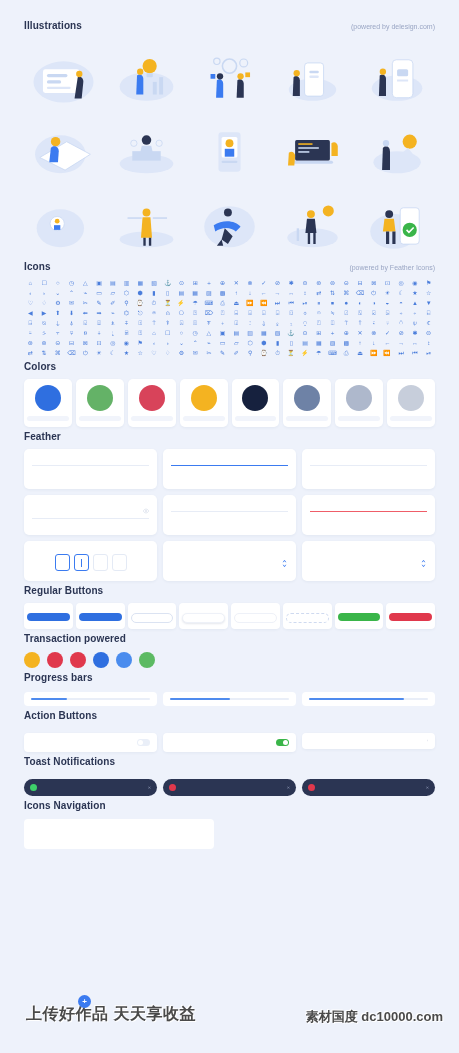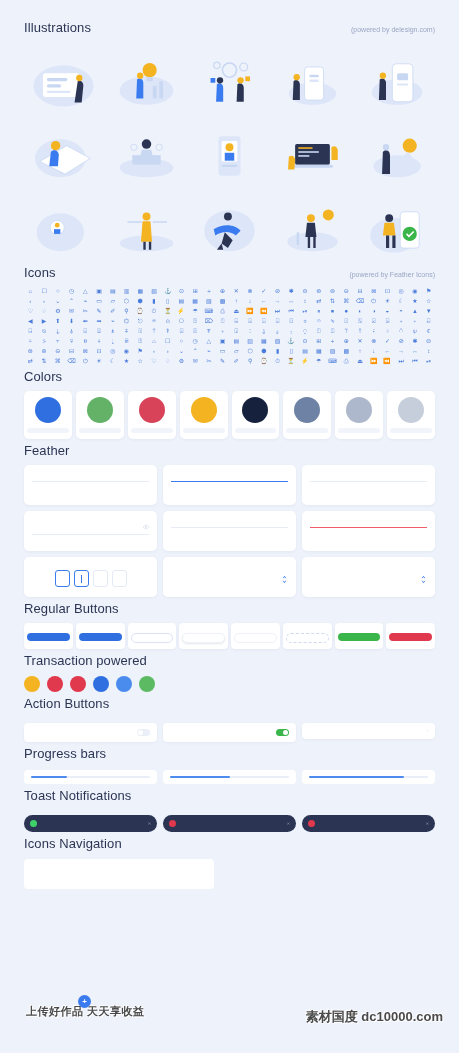"Illustrations" .sec-title { font-size: 13px -> 10px; font-weight: normal -> bold }
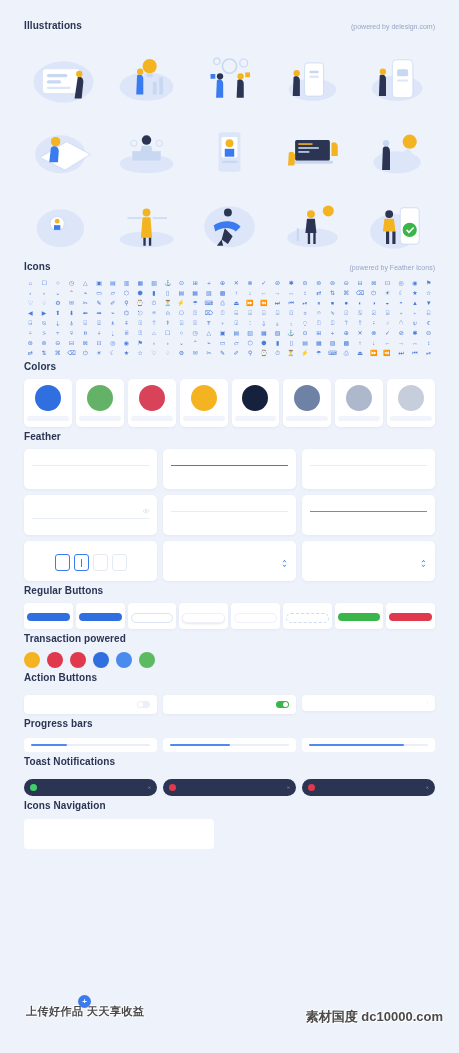"Action Buttons" div.s-gap { order: before "Progress bars" -> after "Progress bars" }
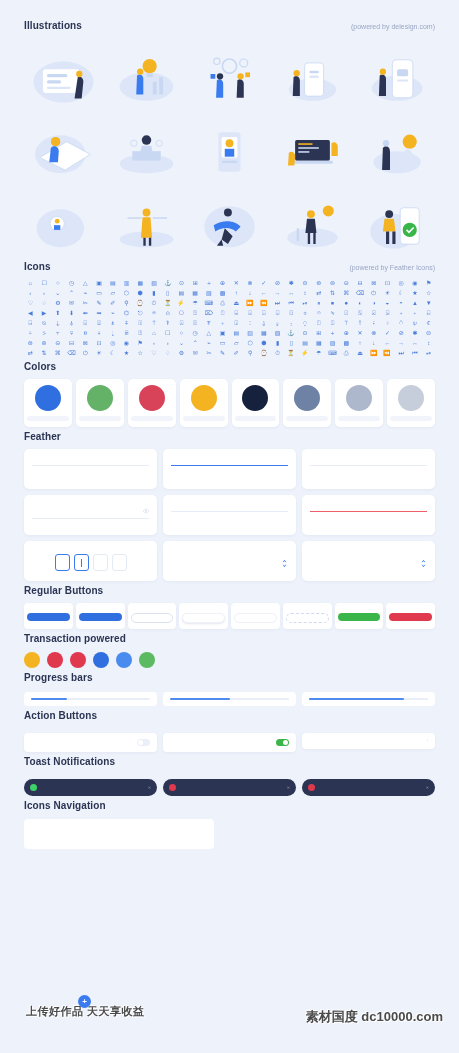"上传好作品 天天享收益" #wm-left { font-size: 11px -> 16px }
